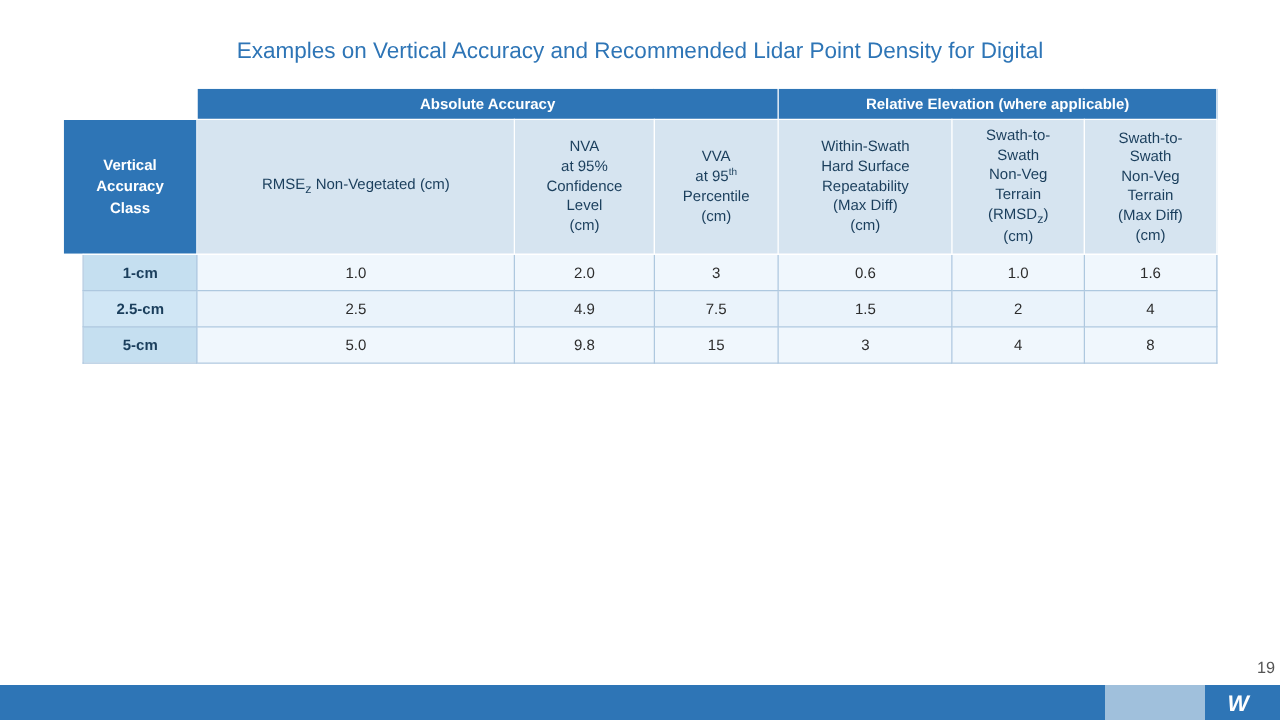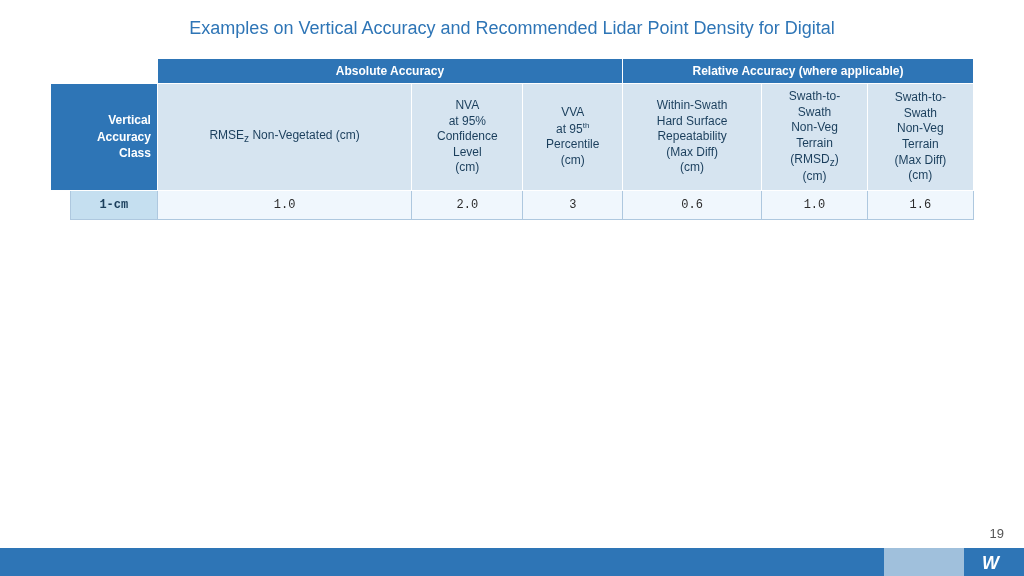"Examples on Vertical Accuracy and" .slide-container { padding: 16px 50px 50px 50px -> 28px 50px 50px 50px }
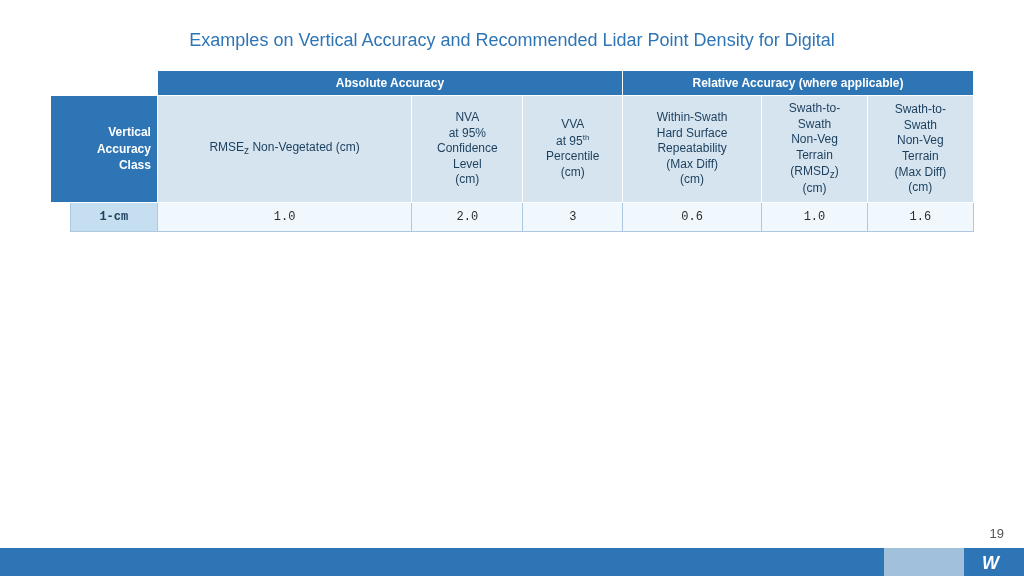"Relative Accuracy (where applicable)" th { text: Accuracy -> Elevation }
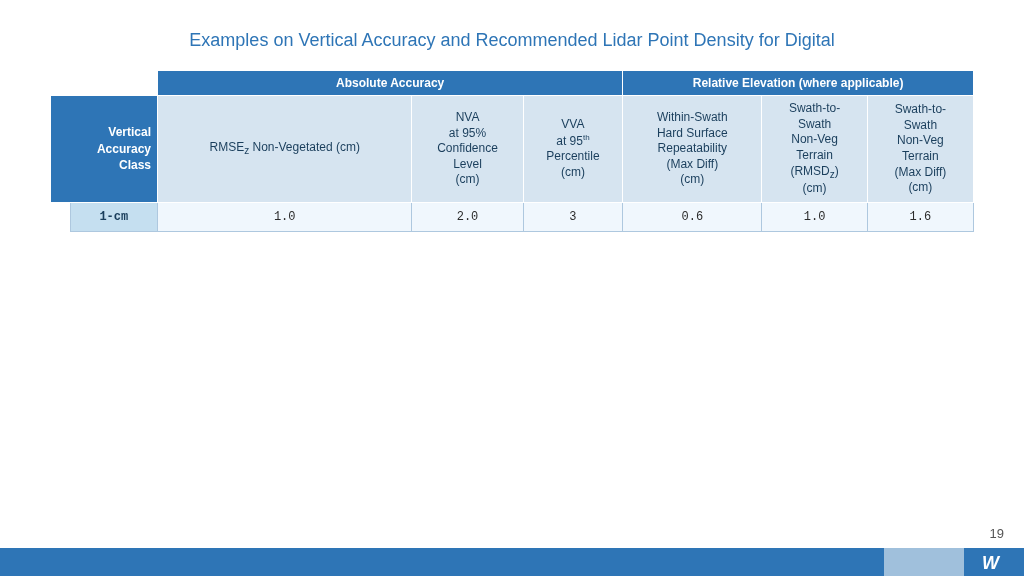"Vertical" .subheader-row th.vertical-acc-cell { text-align: right -> center }
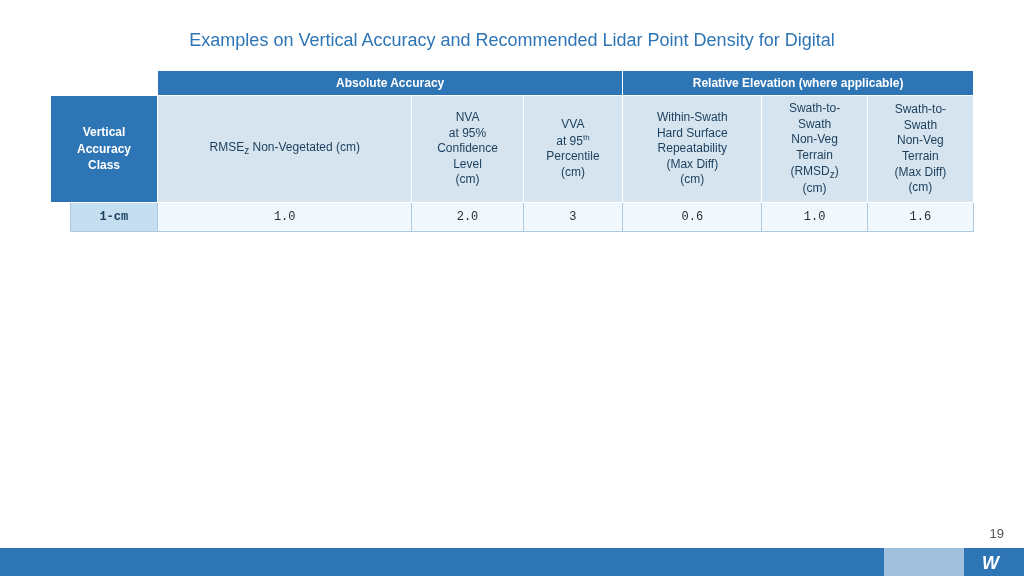"1-cm" tr.data-row td { font-family: Liberation Mono, monospace -> none }
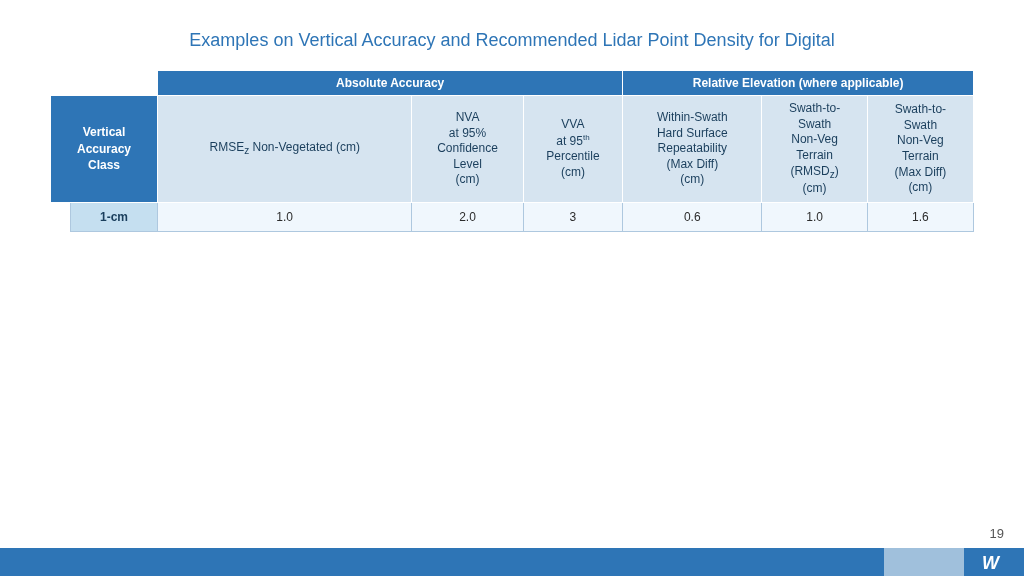"2.5-cm" tr.data-row { html: none -> <tr> <td></td> <td>2.5-cm</td> <td>2.5</td> <td>4.9</td> <td>7.5</td> <td>1.5</td> <td>2</td> <td>4</td> </tr> }
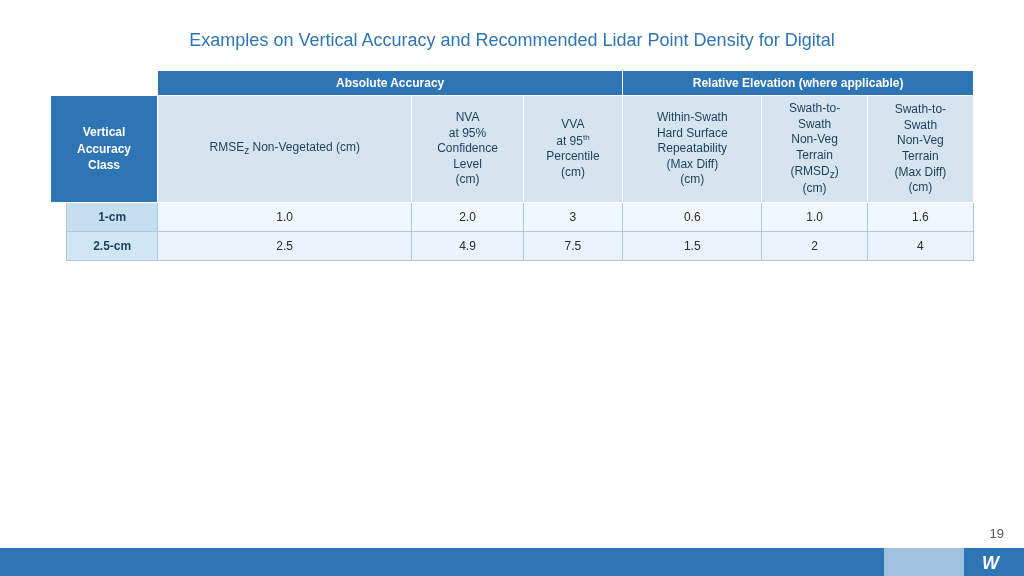"5-cm" tr.data-row { html: none -> <tr> <td></td> <td>5-cm</td> <td>5.0</td> <td>9.8</td> <td>15</td> <td>3</td> <td>4</td> <td>8</td> </tr> }
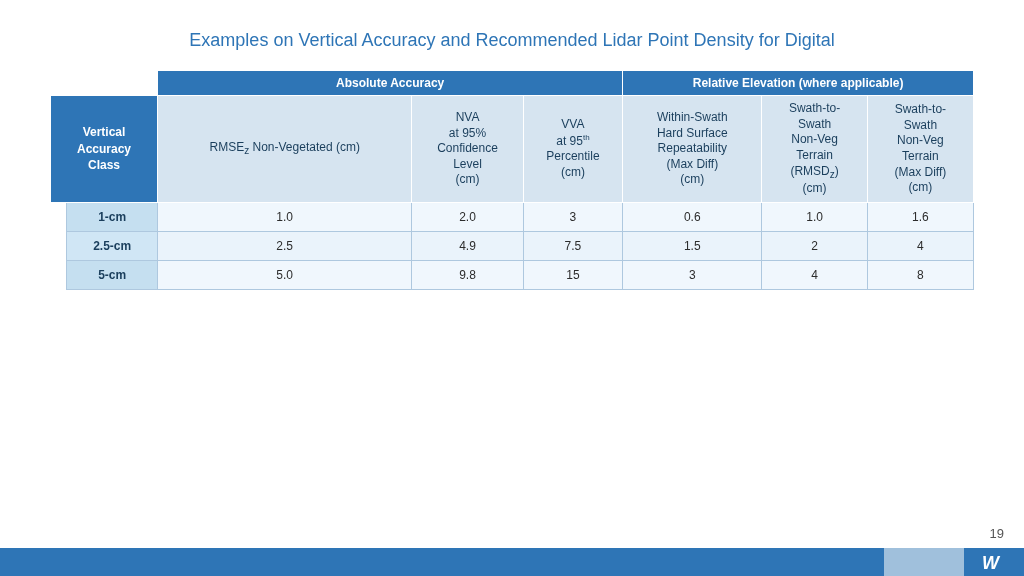"19" .page-number { right: 20px -> 4px }
